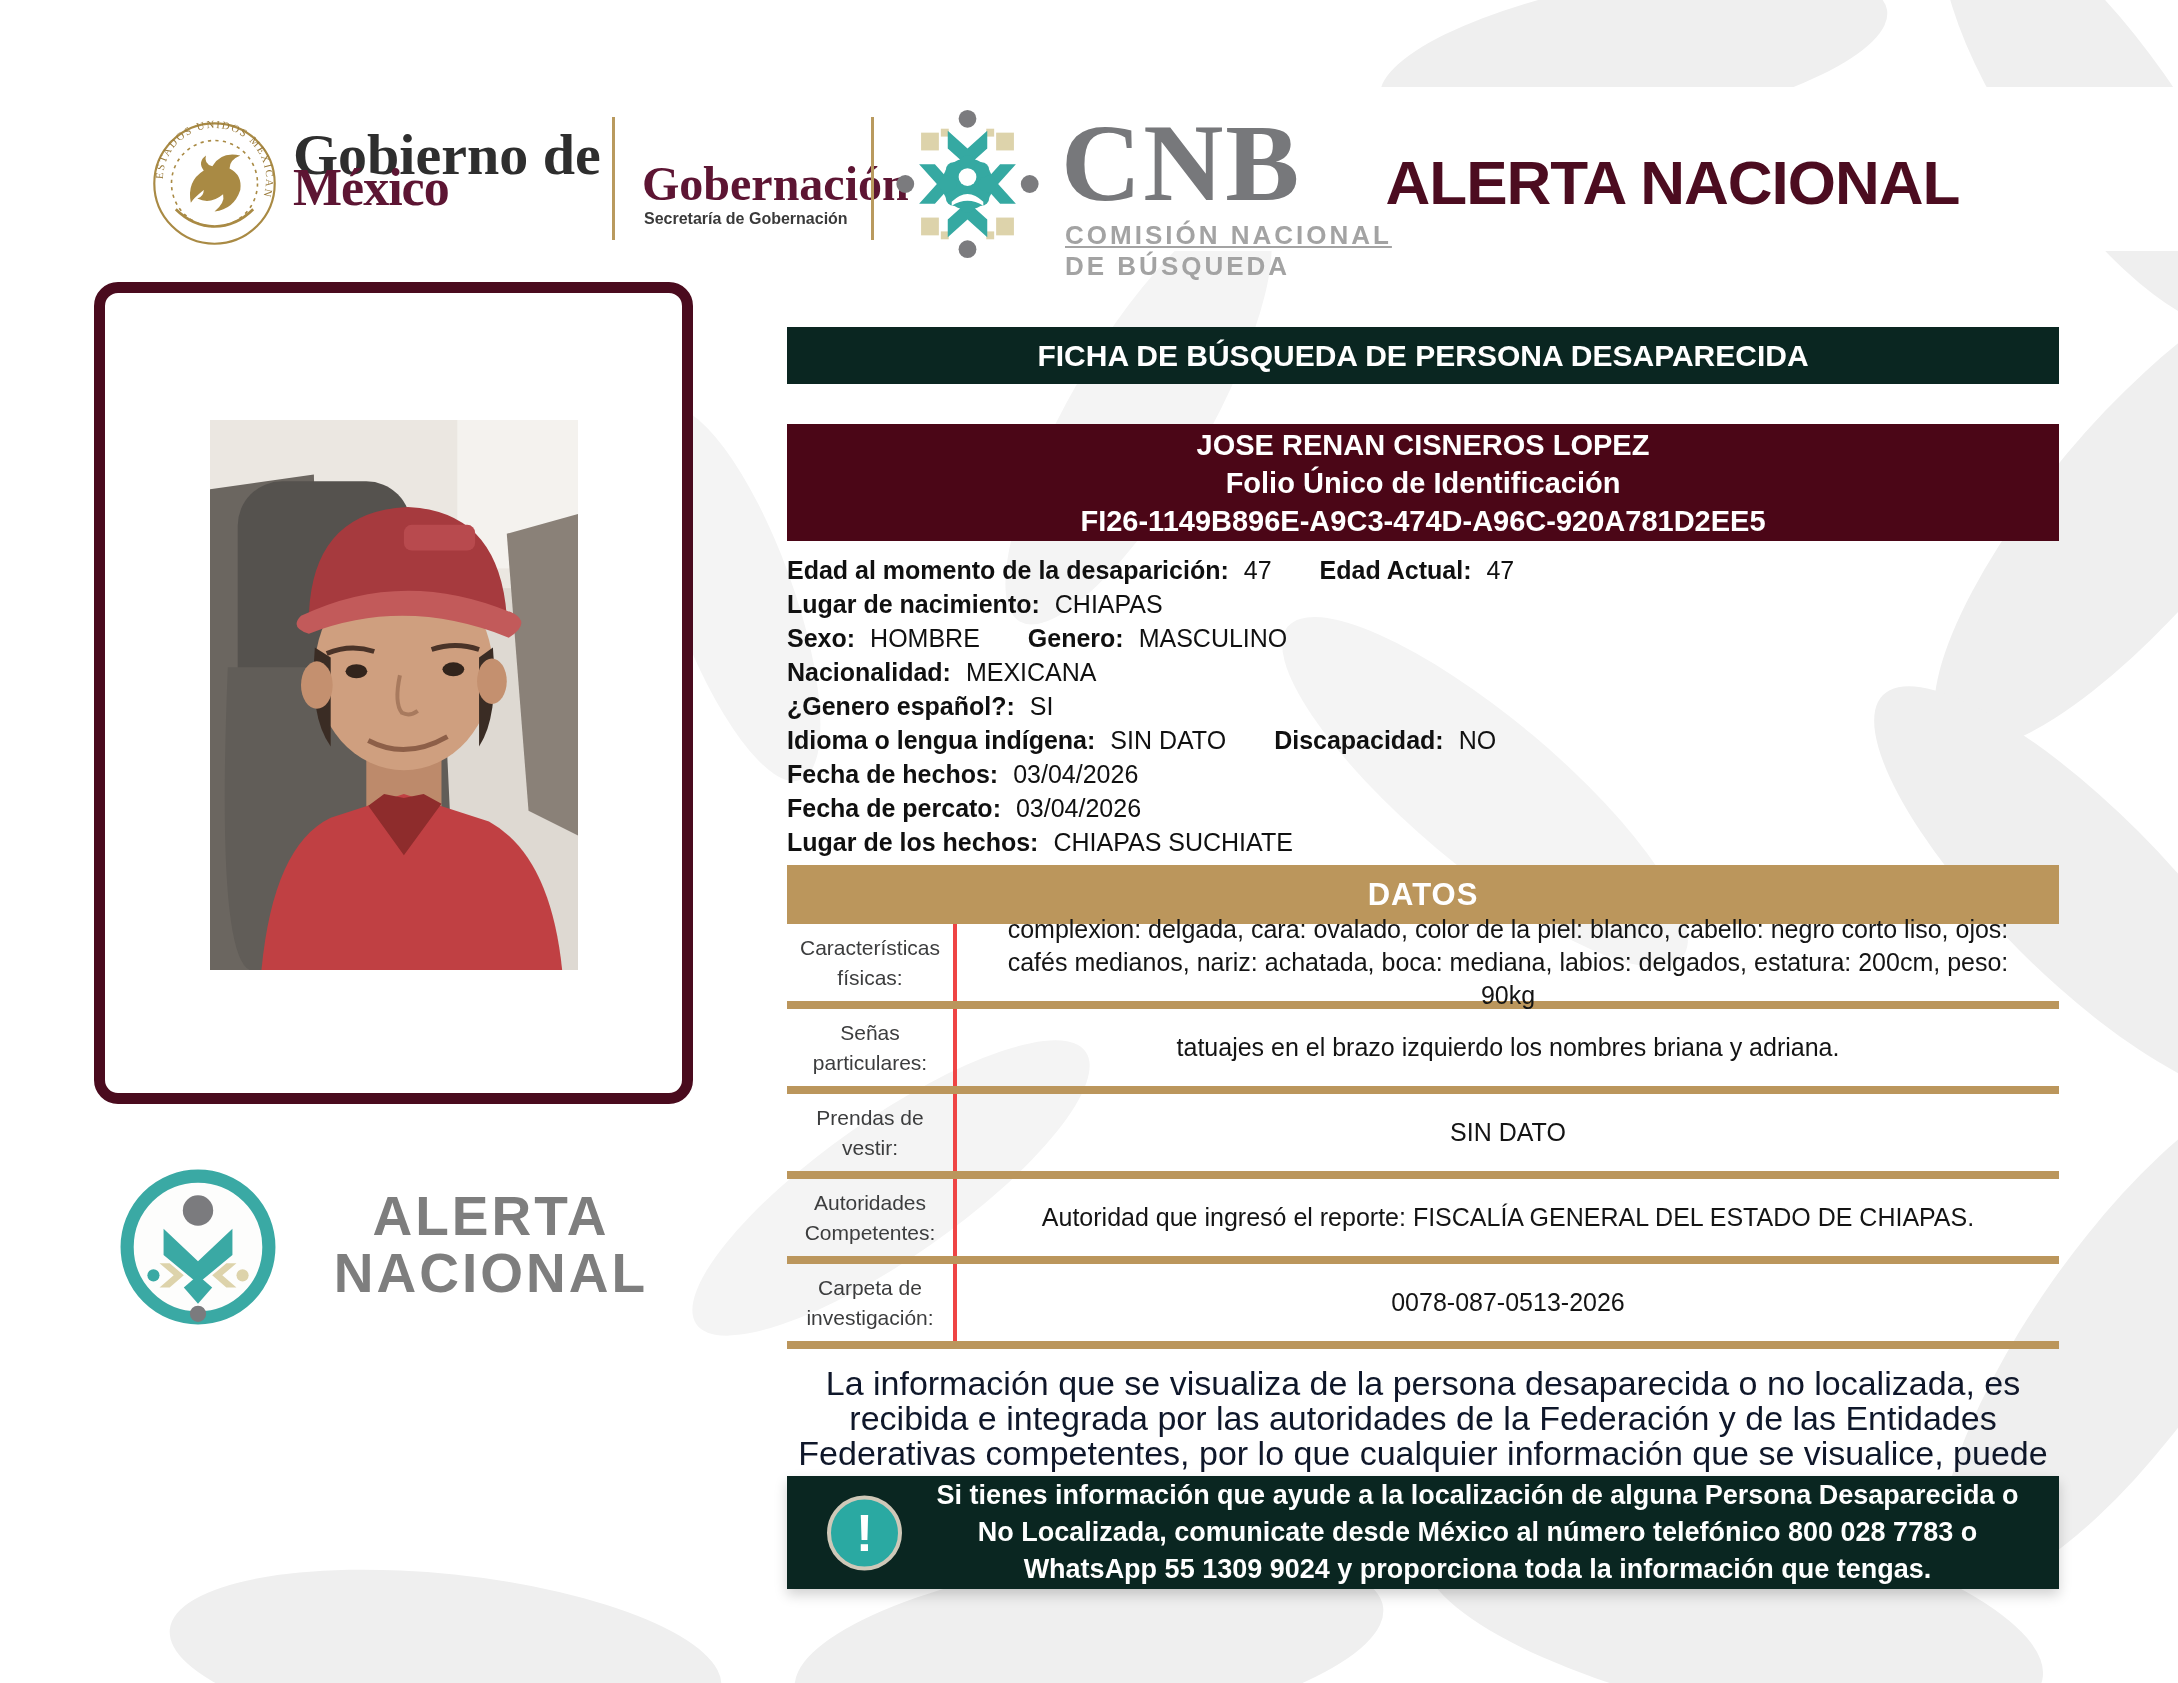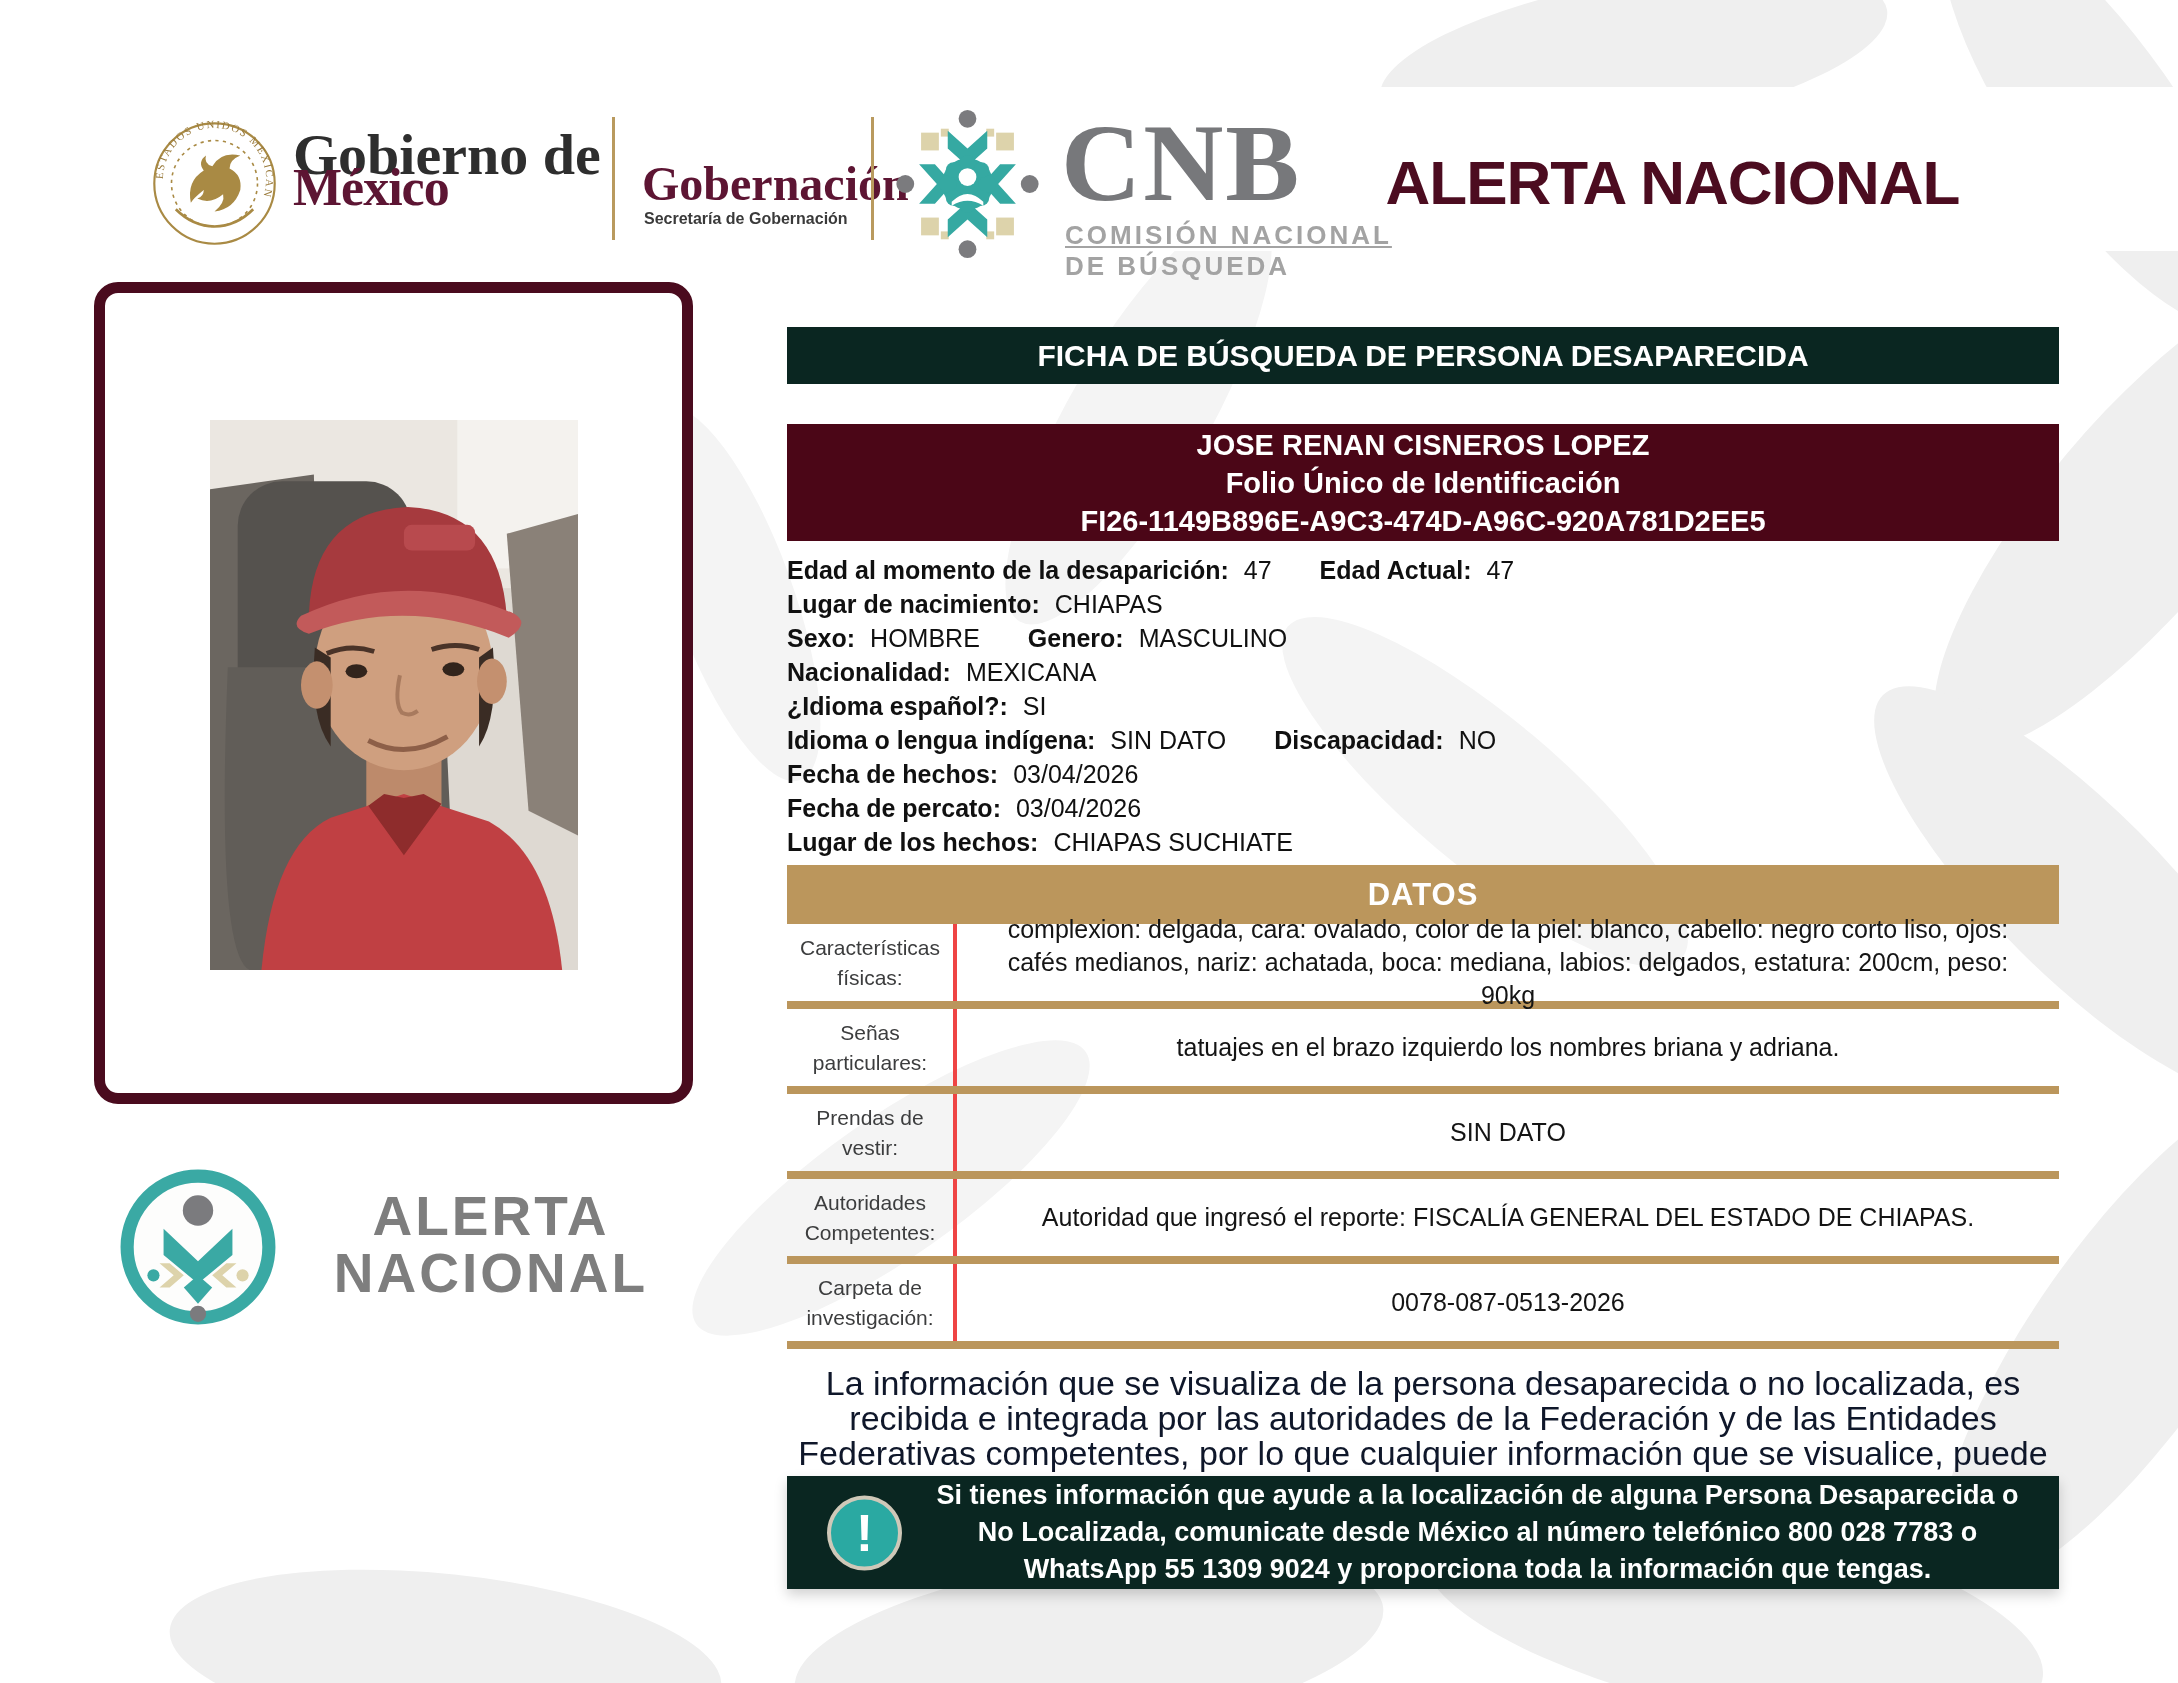"¿Idioma español?:" span.lbl { text: Idioma -> Genero }
